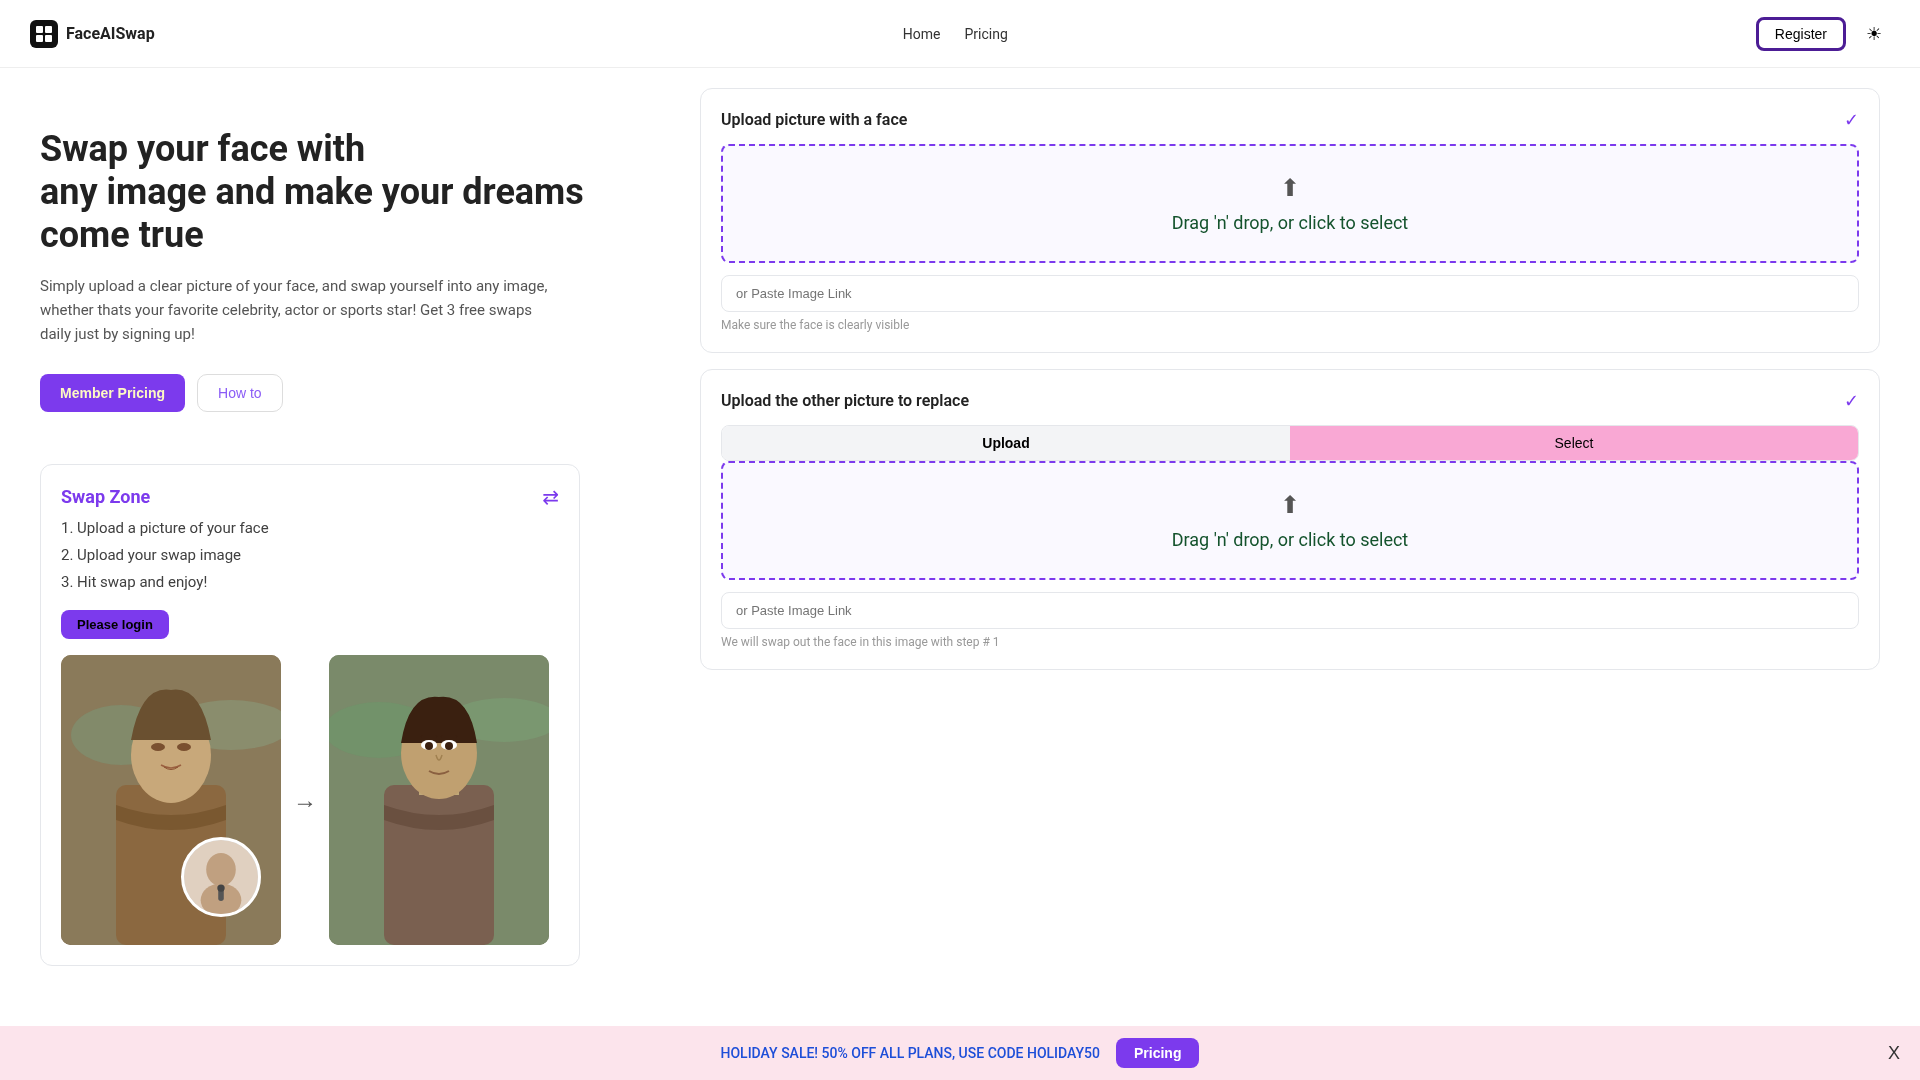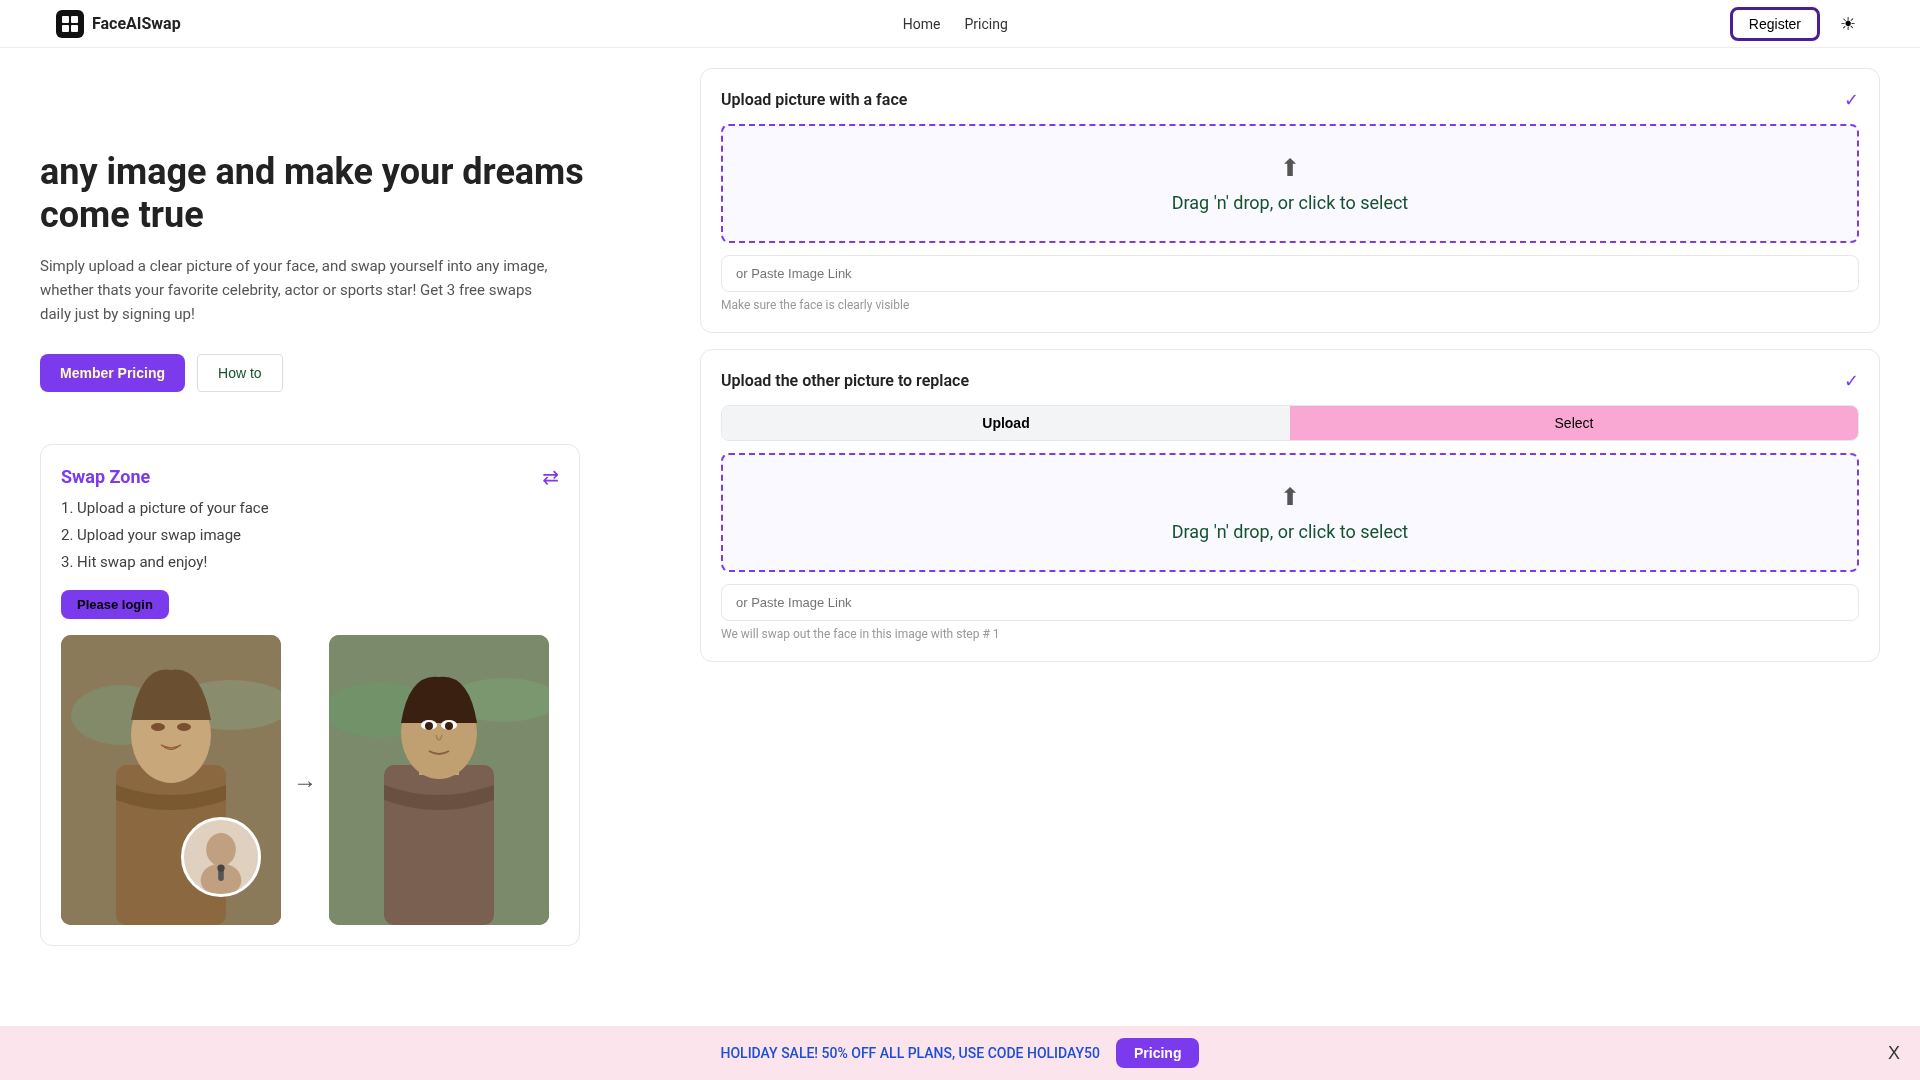"FaceAISwap" .navbar { height: 48px -> 68px; padding: 0 56px -> 0 30px }
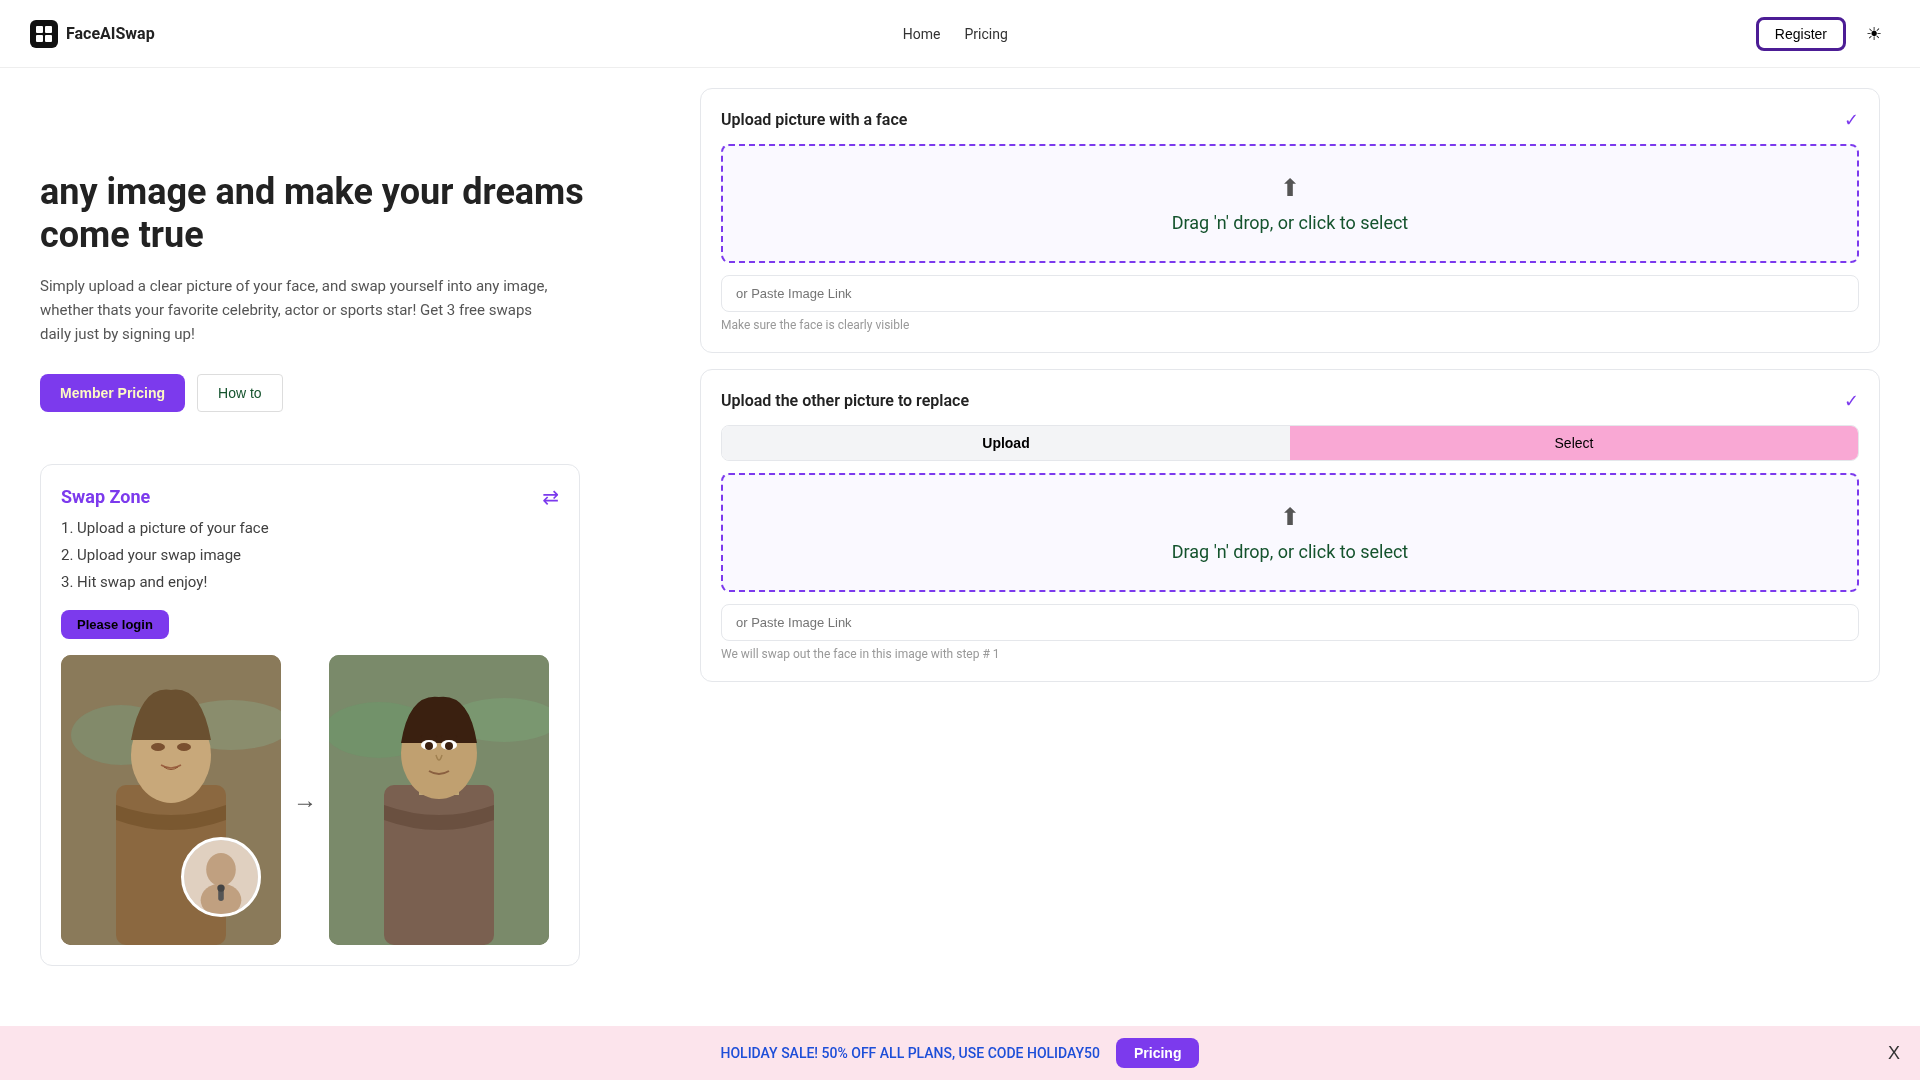"Swap your face with" span { html: none -> <span>Swap your face with</span> }
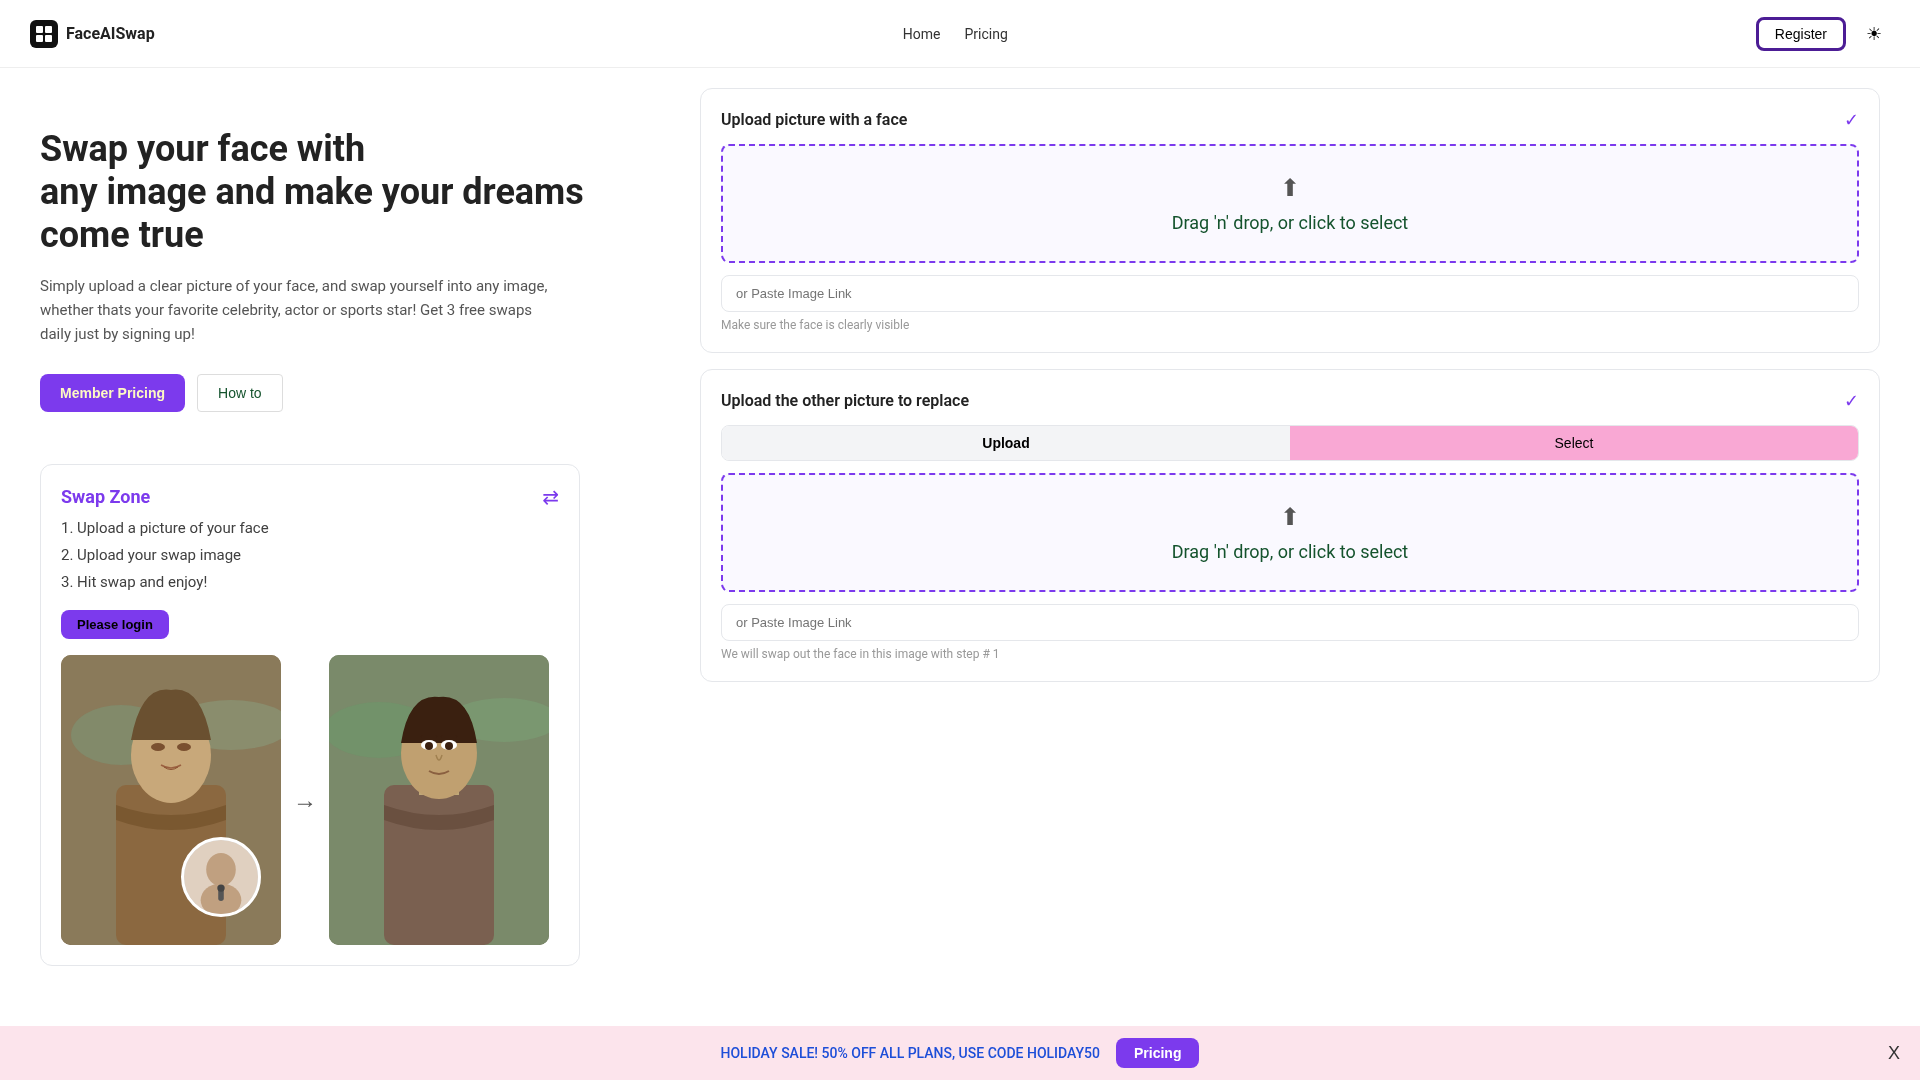"How to" .btn-secondary { border-radius: 4px -> 10px; color: #14532d -> #8b5cf6 }
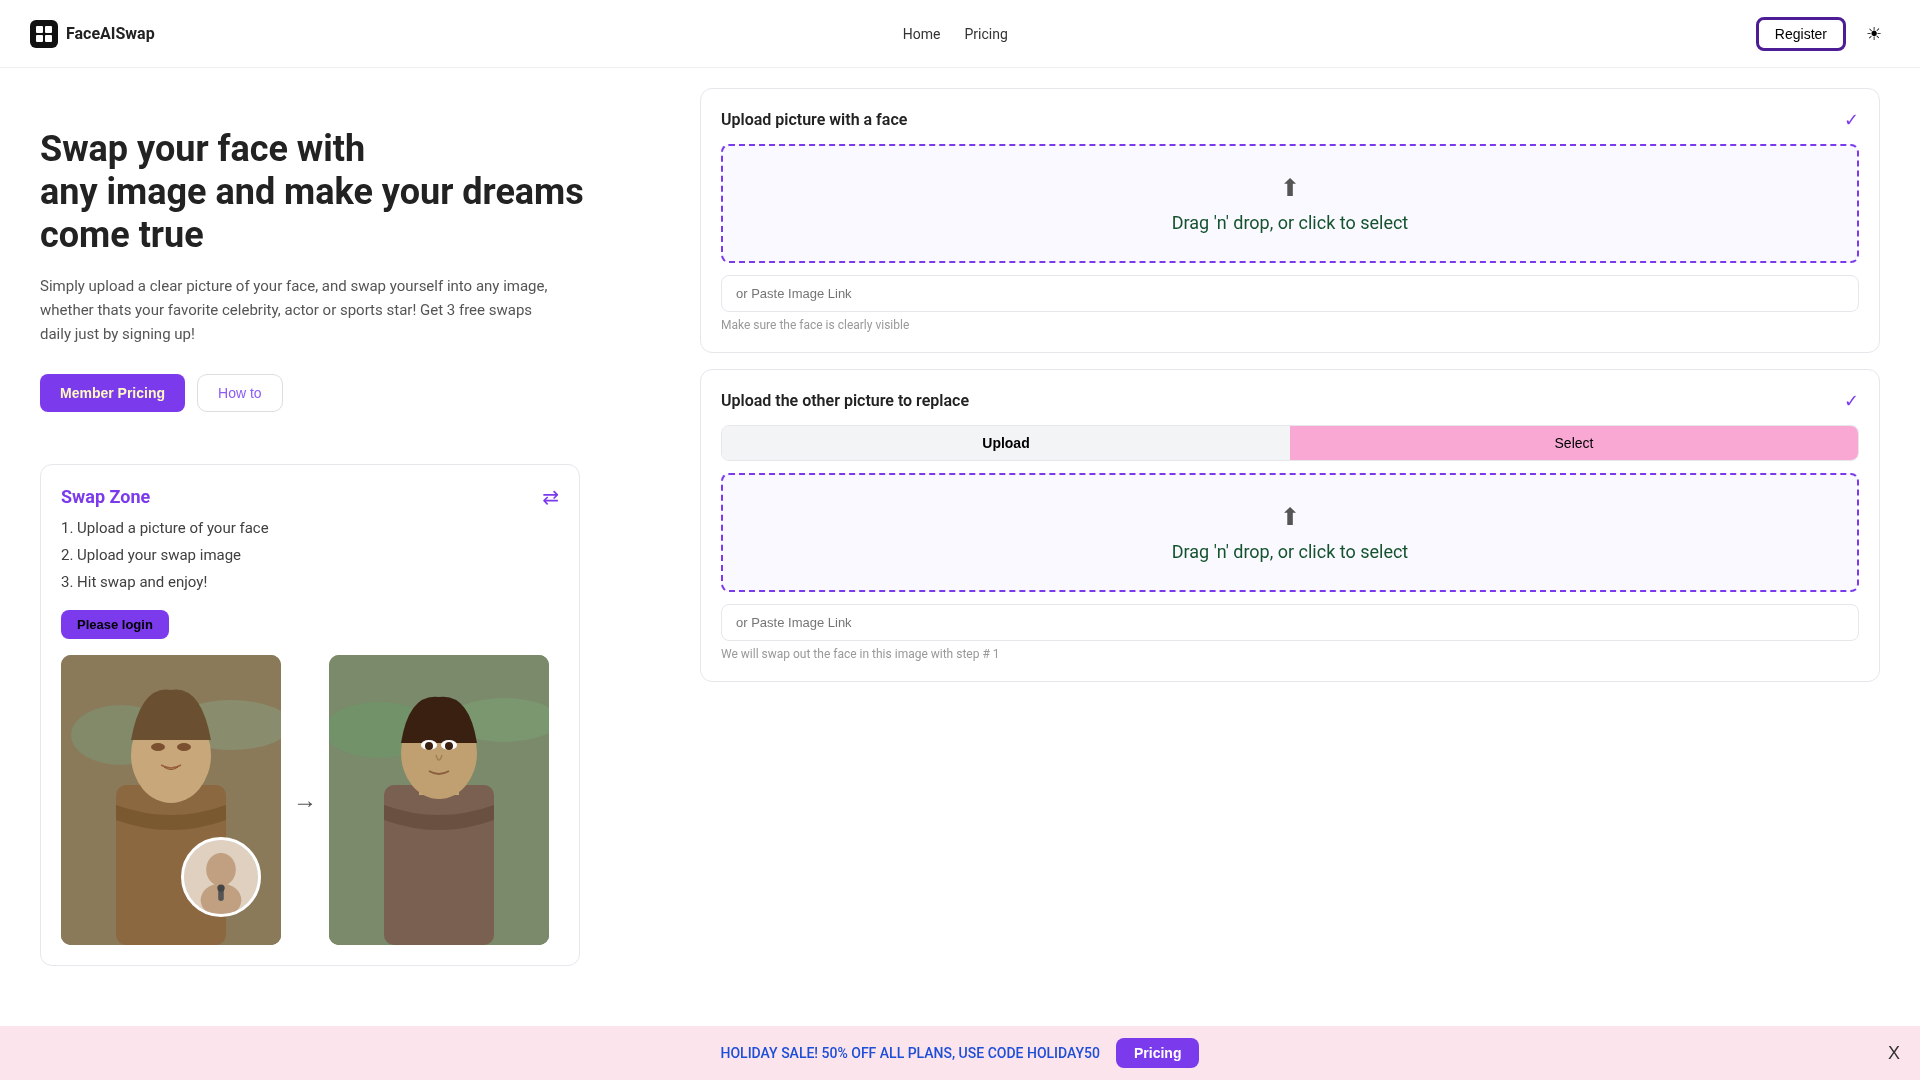"Upload" .upload-tabs { margin-bottom: 12px -> none }
